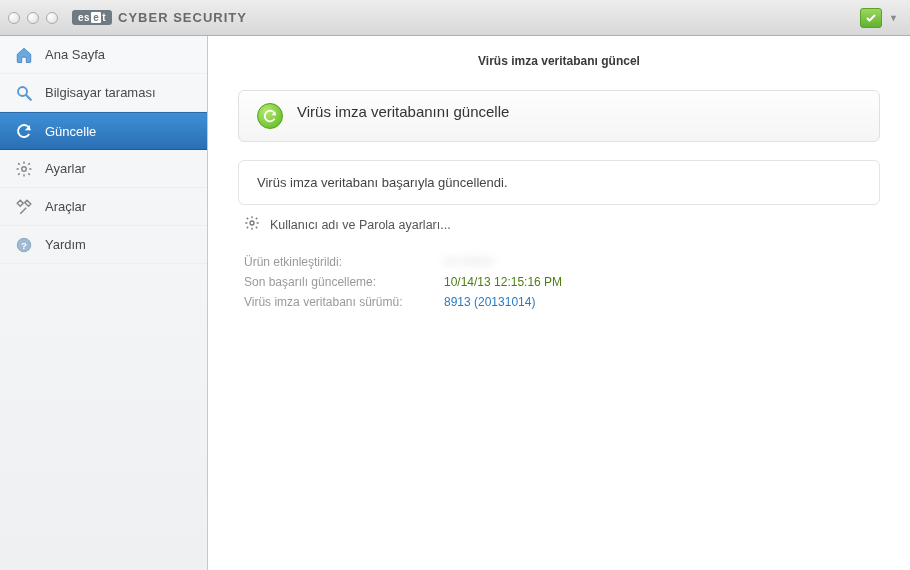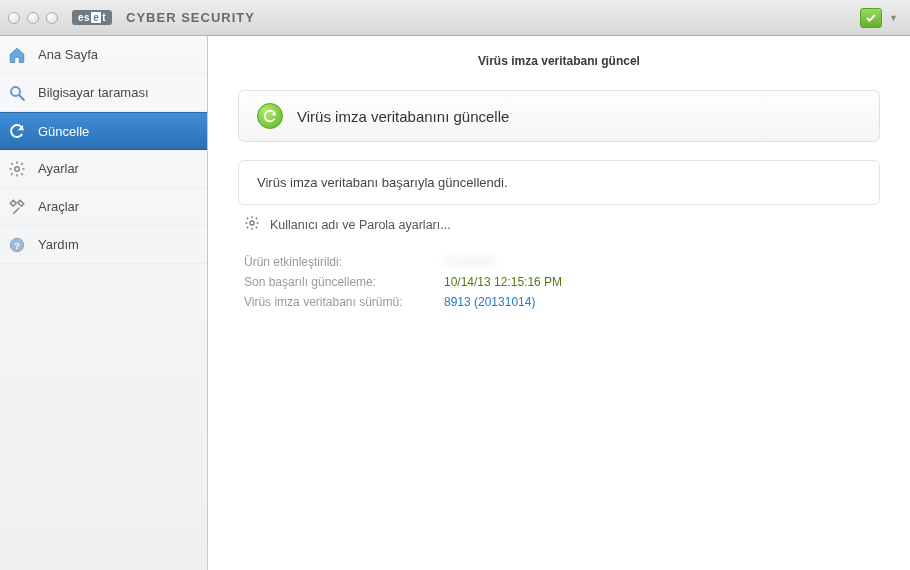"es" .brand { gap: 14px -> 6px }
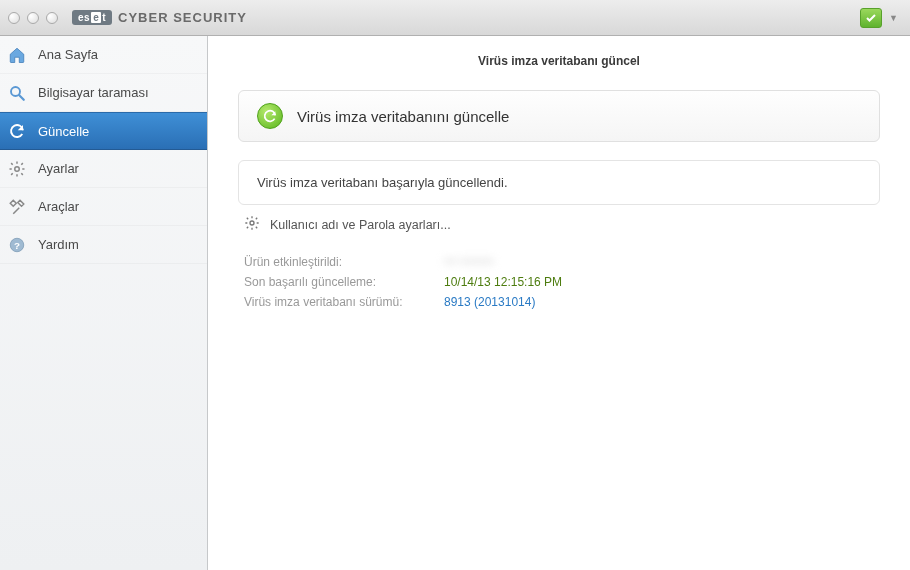"Ana Sayfa" .sidebar-item { padding: 0 7px -> 0 14px }
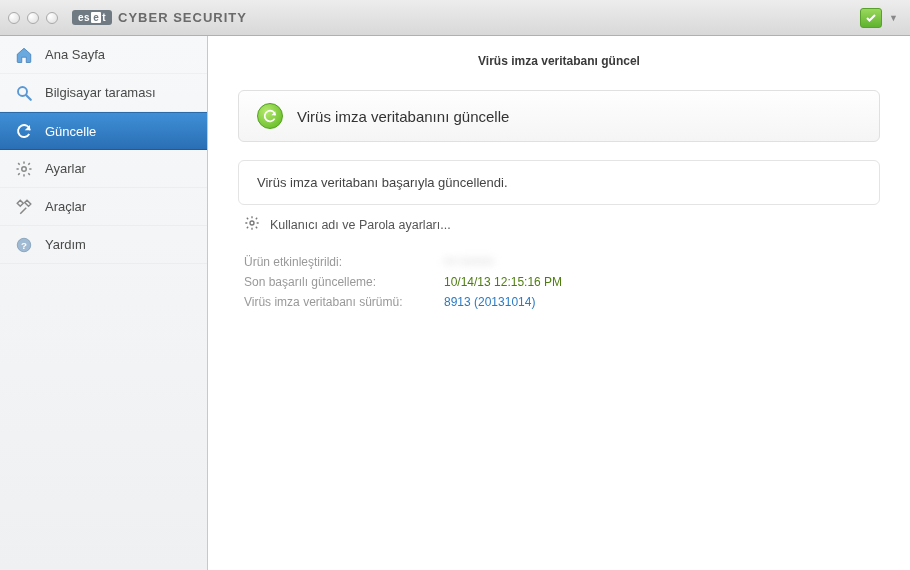"Virüs imza veritabanını güncelle" .update-card { align-items: center -> flex-start }
